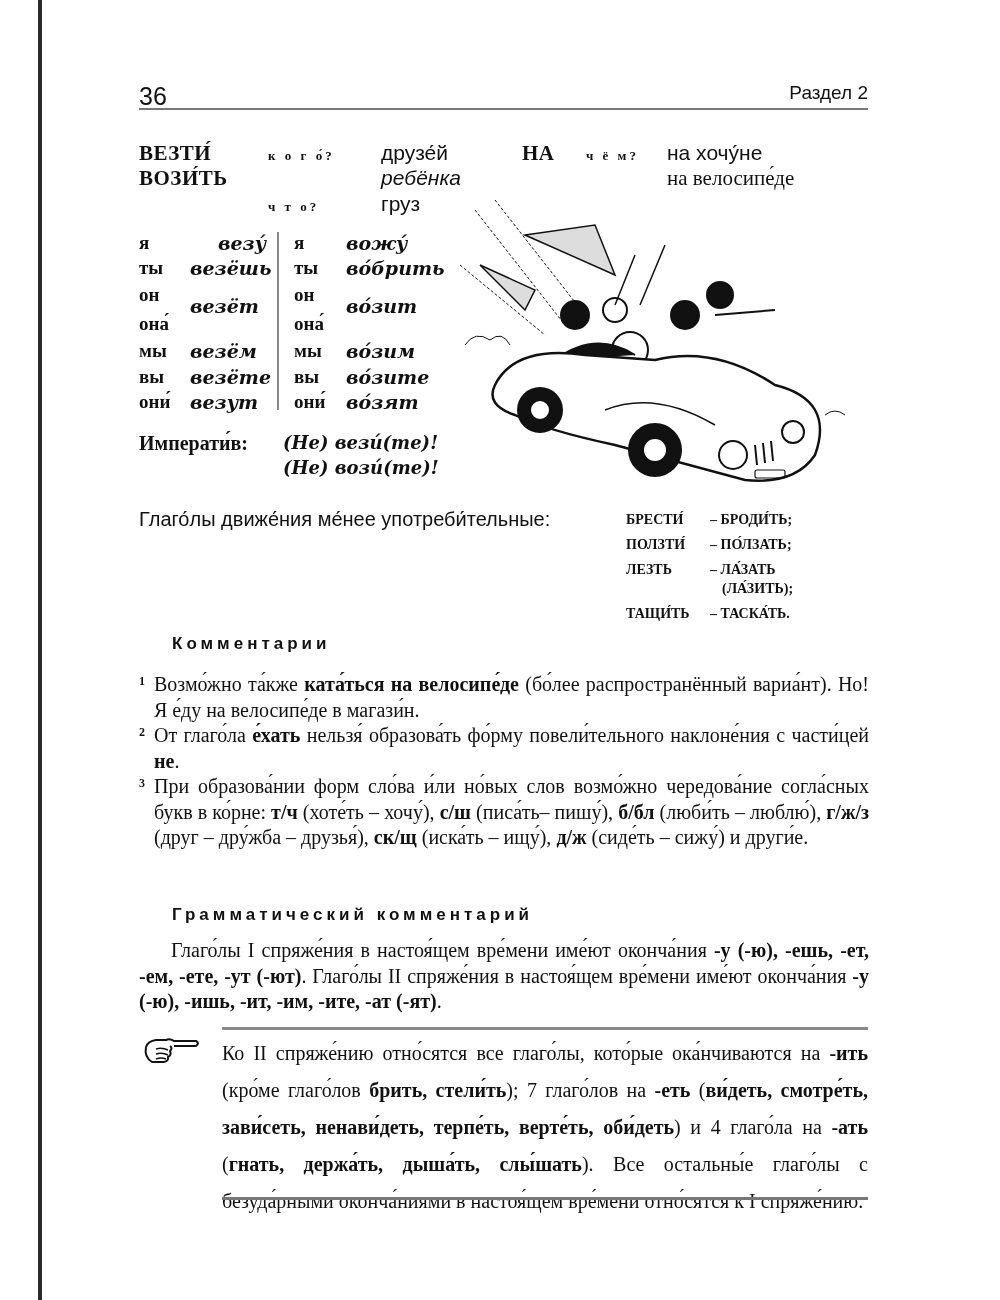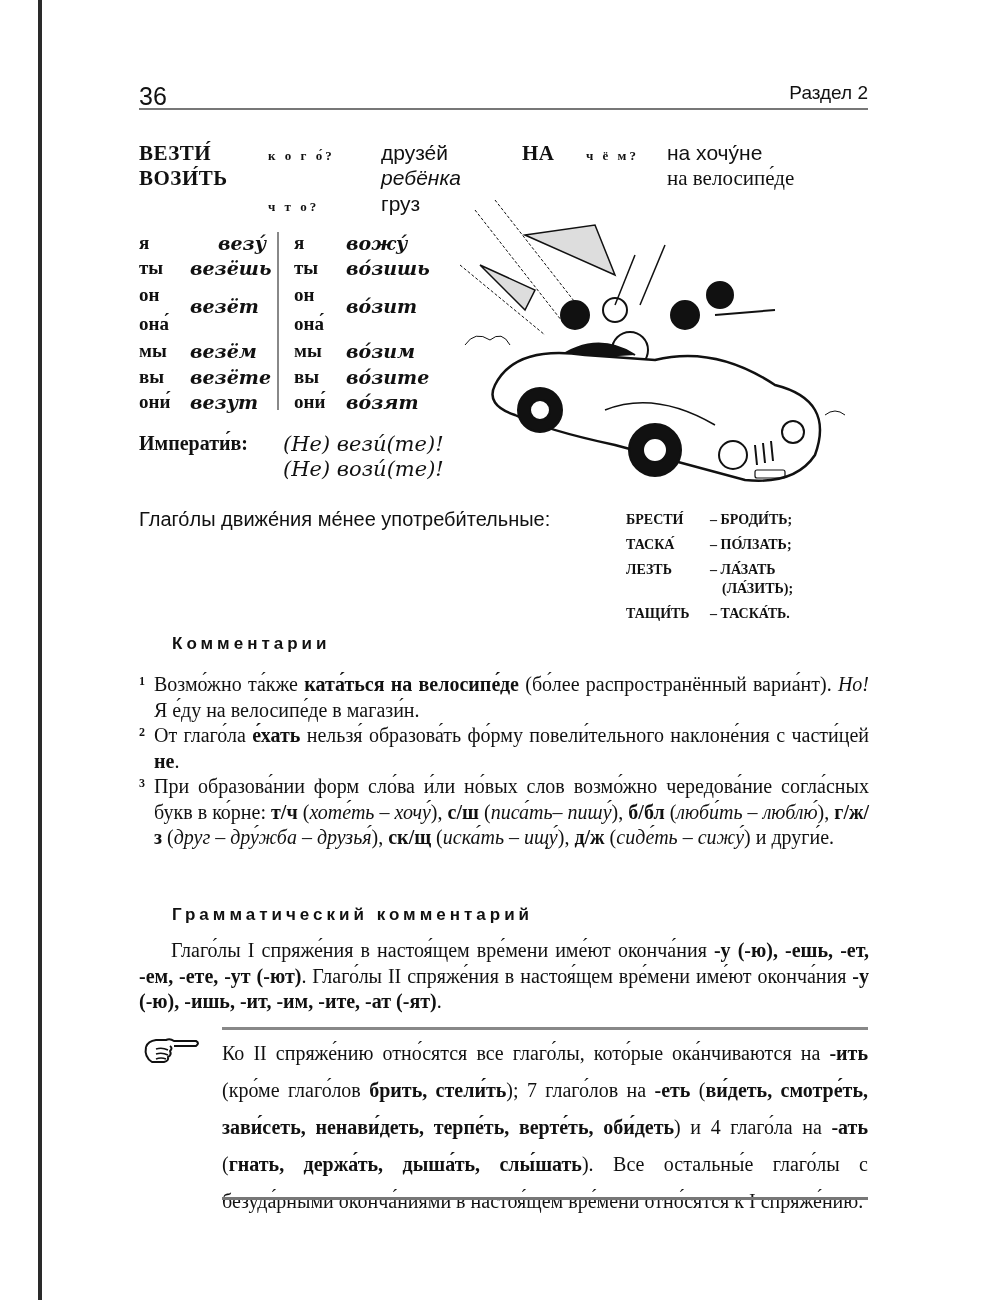"во́зишь" div.abs { text: во́зишь -> во́брить }
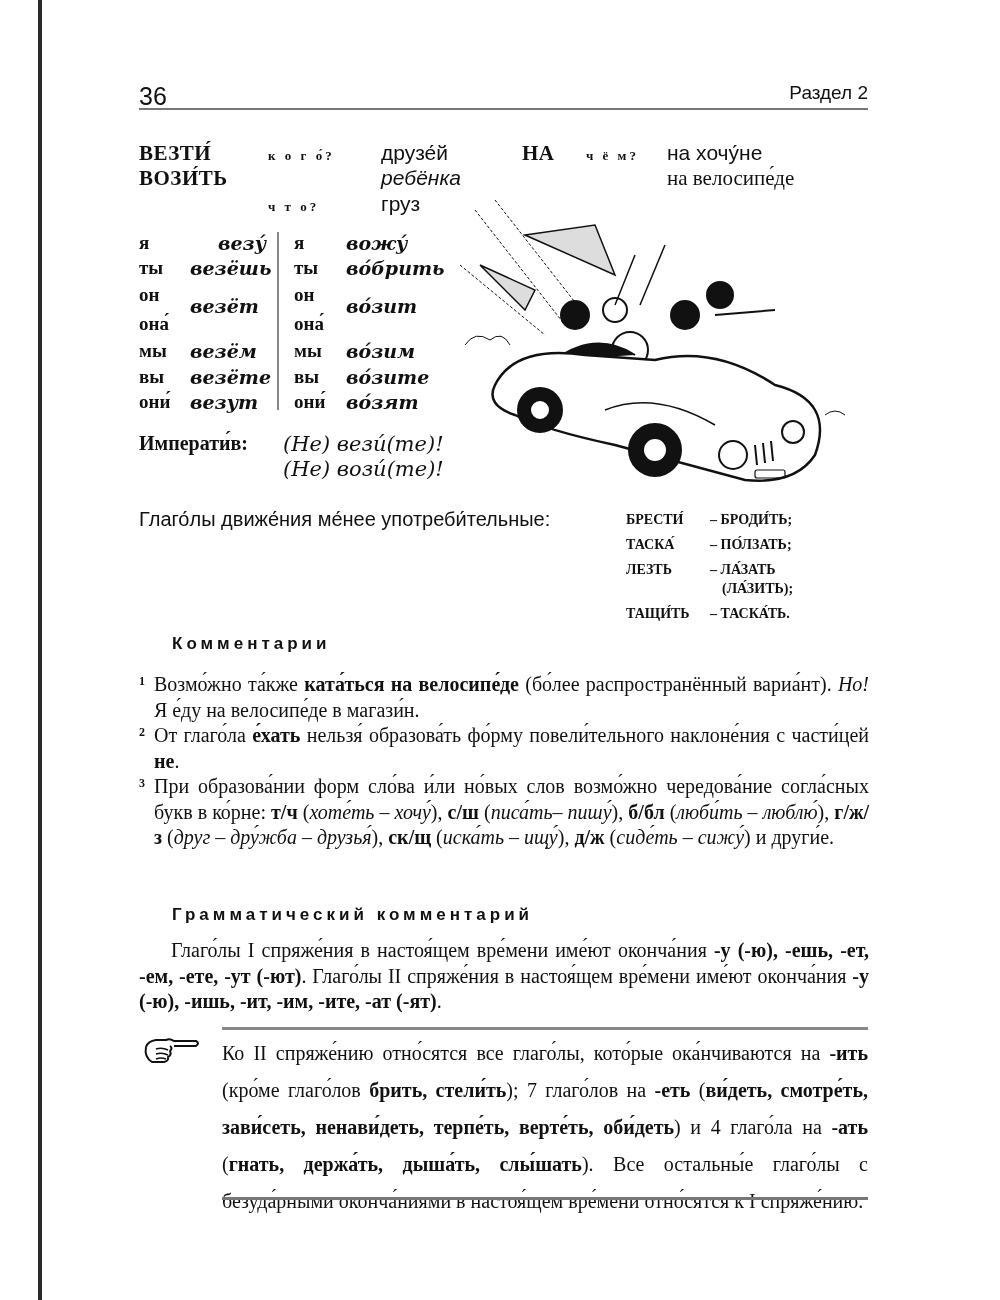"(Не) вези́(те)!" .imper-v { font-size: 21px -> 18px; font-weight: normal -> bold }
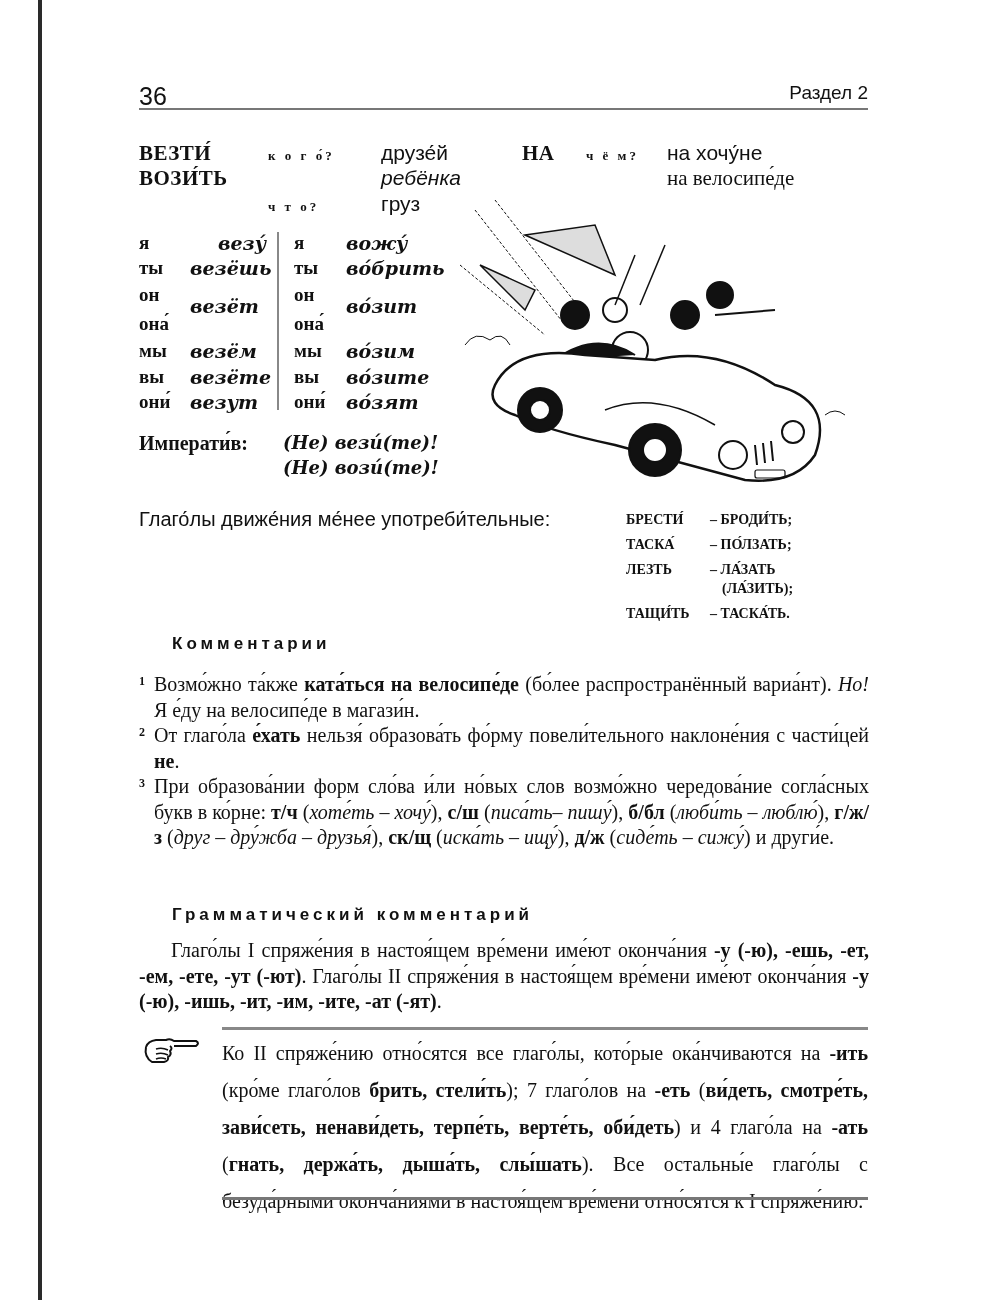"ТАСКА́" div.abs { text: ТАСКА́ -> ПОЛЗТИ́ }
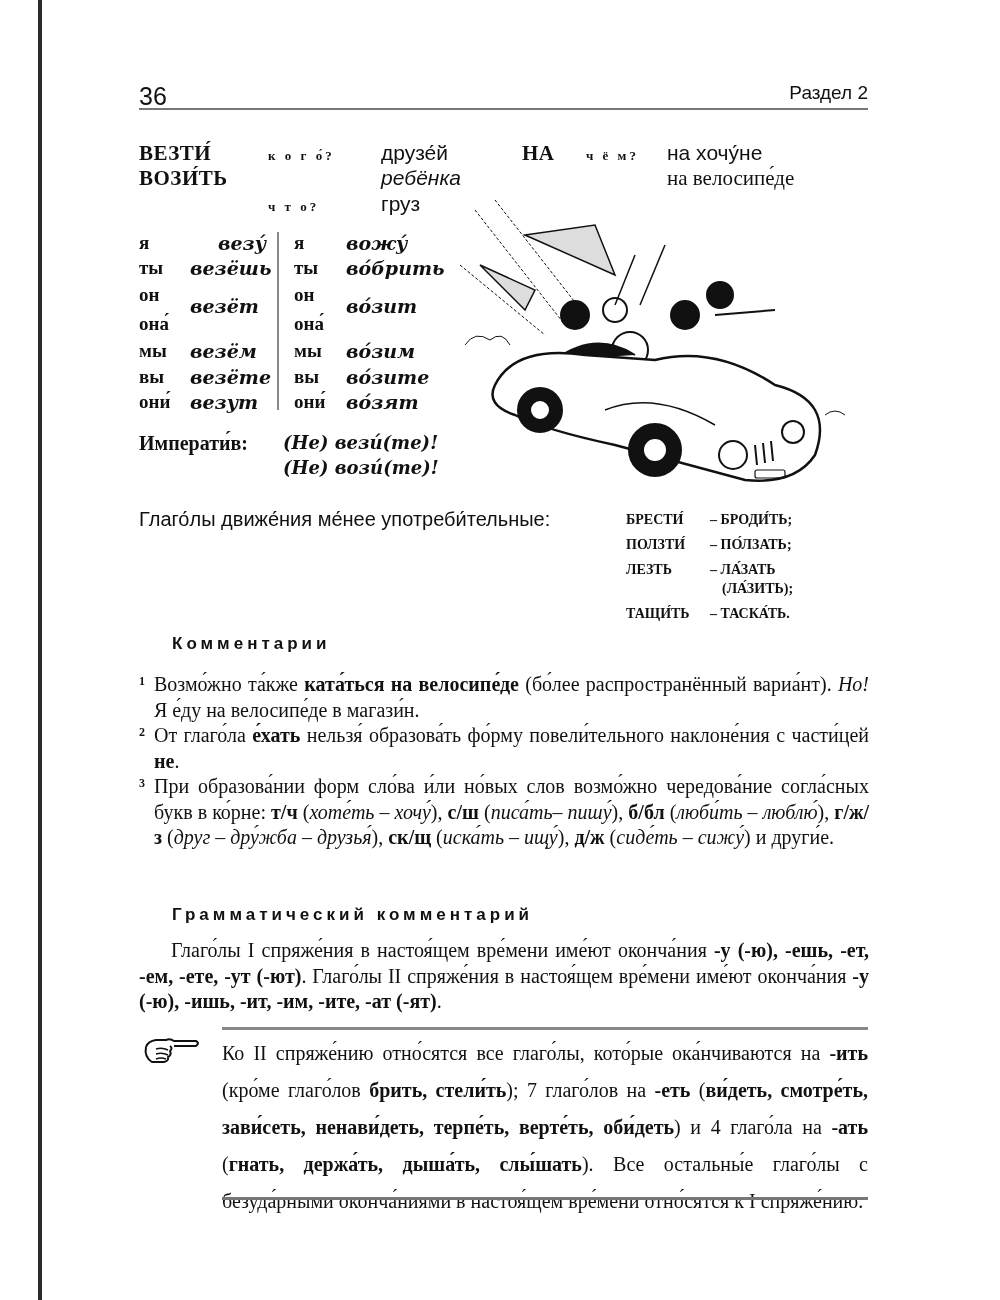"Но!" .i { font-style: italic -> none }
